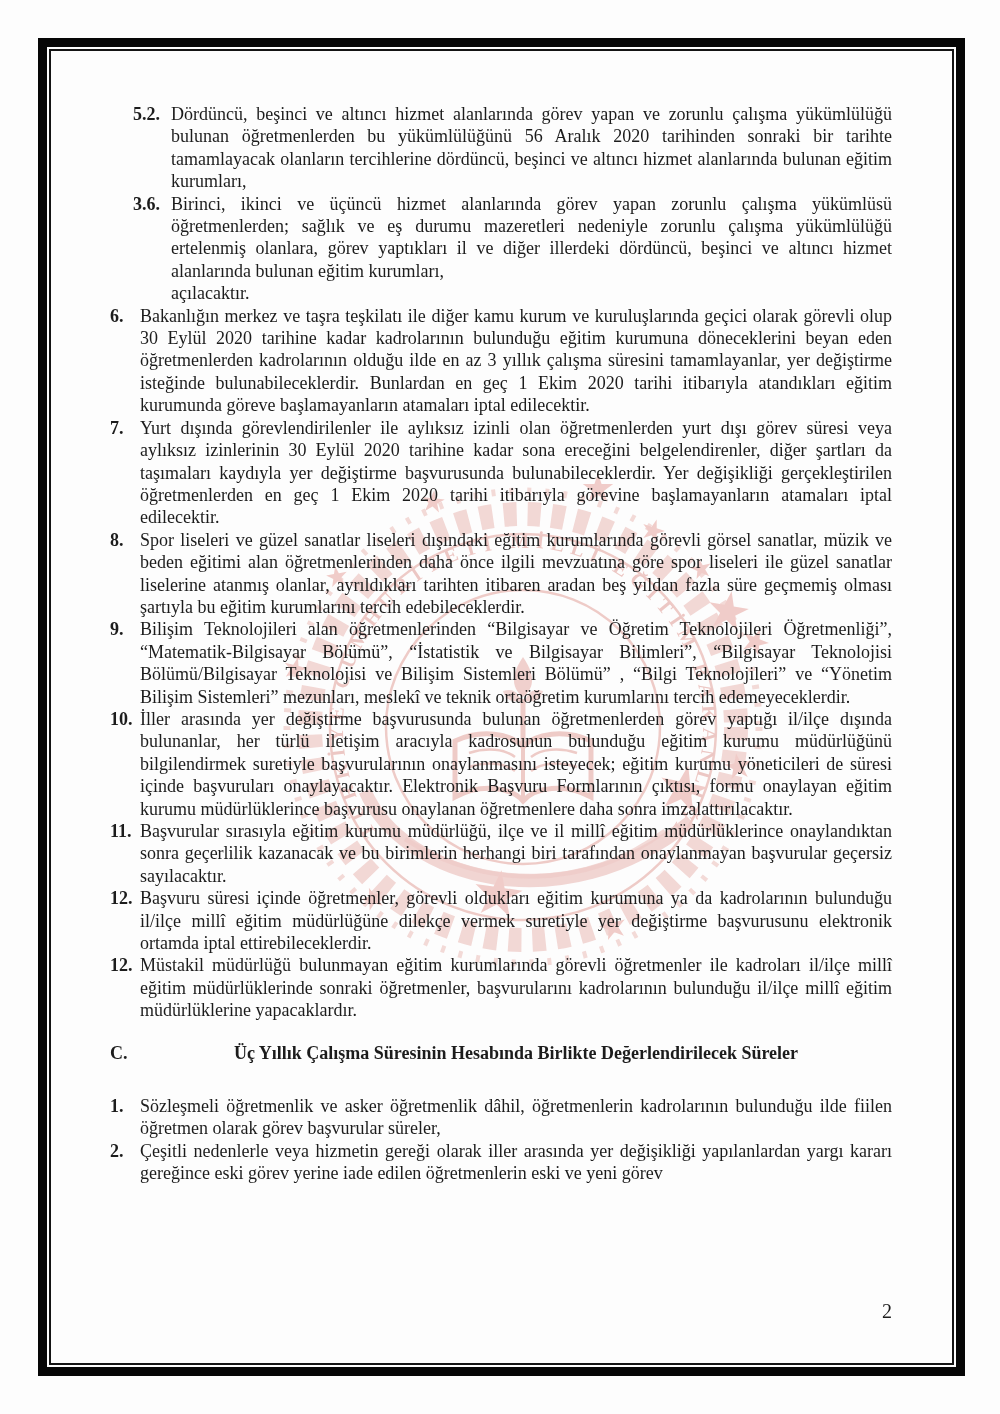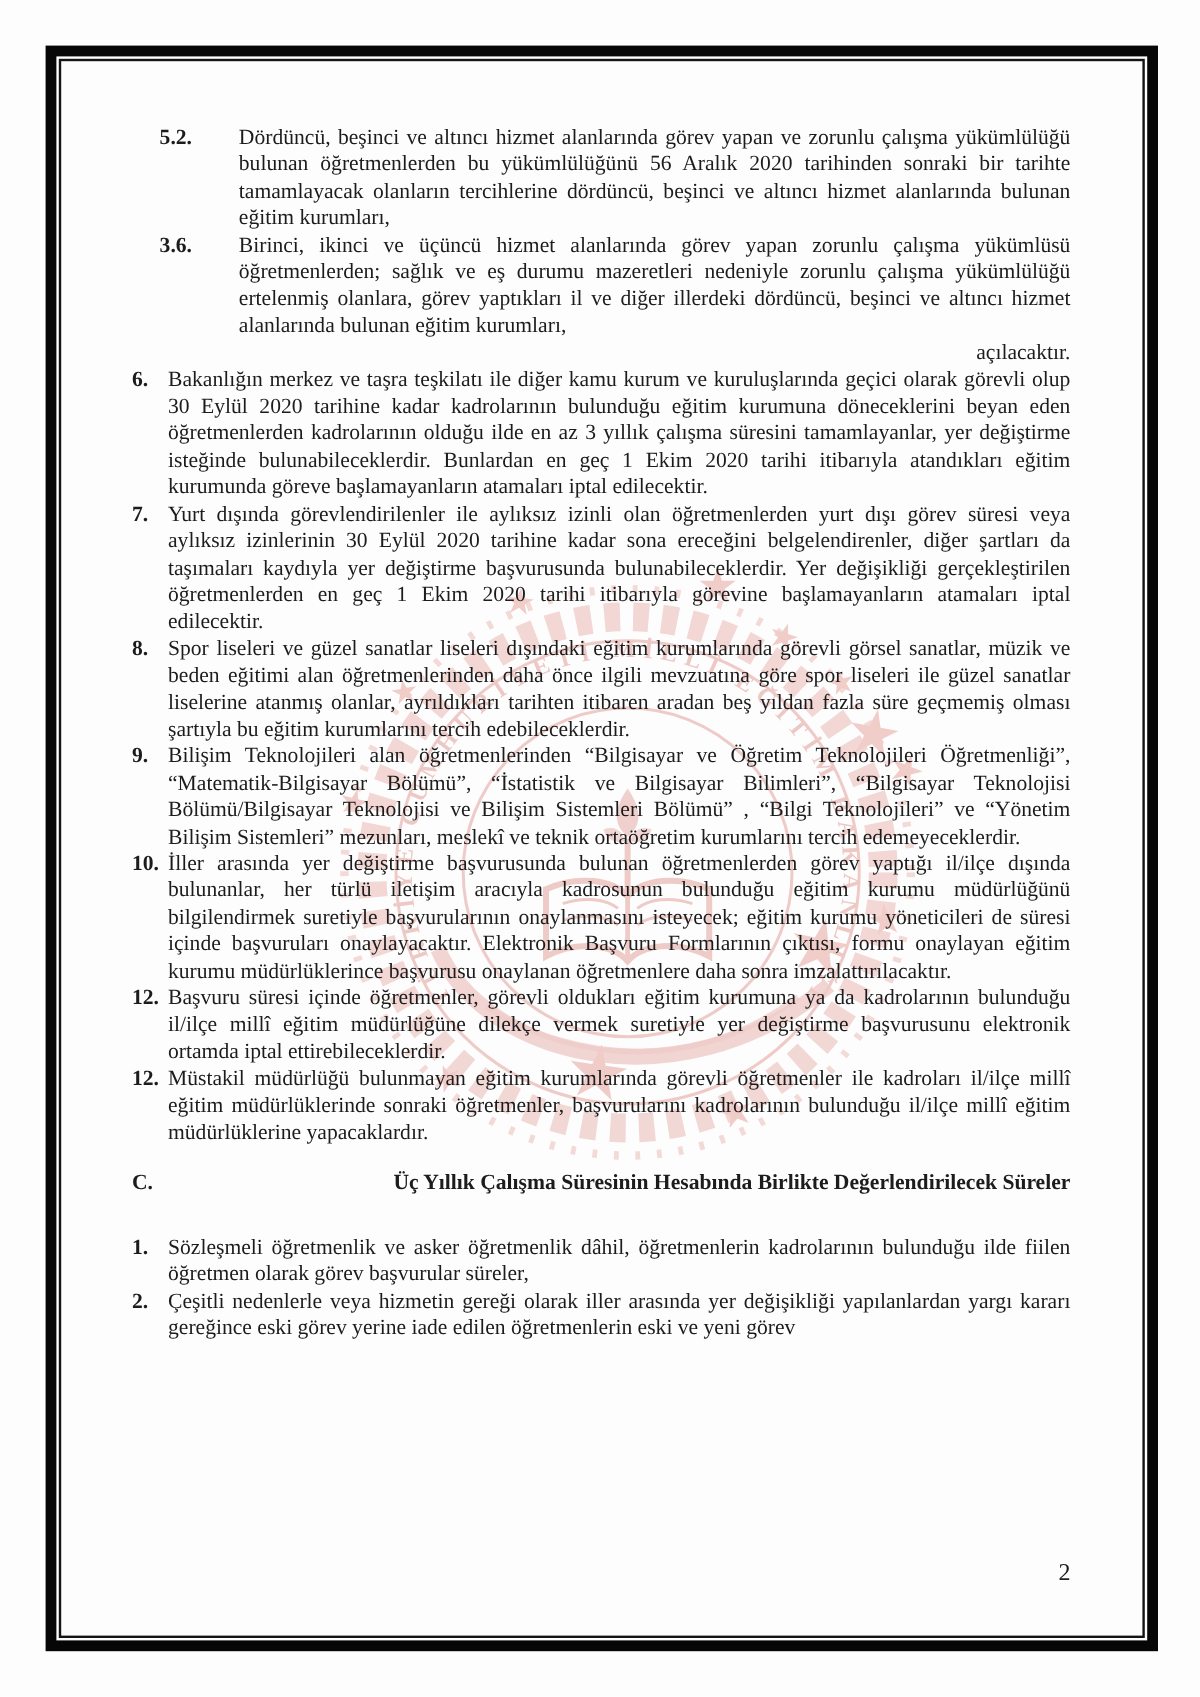"5.2." .sub { gap: 28px -> none }
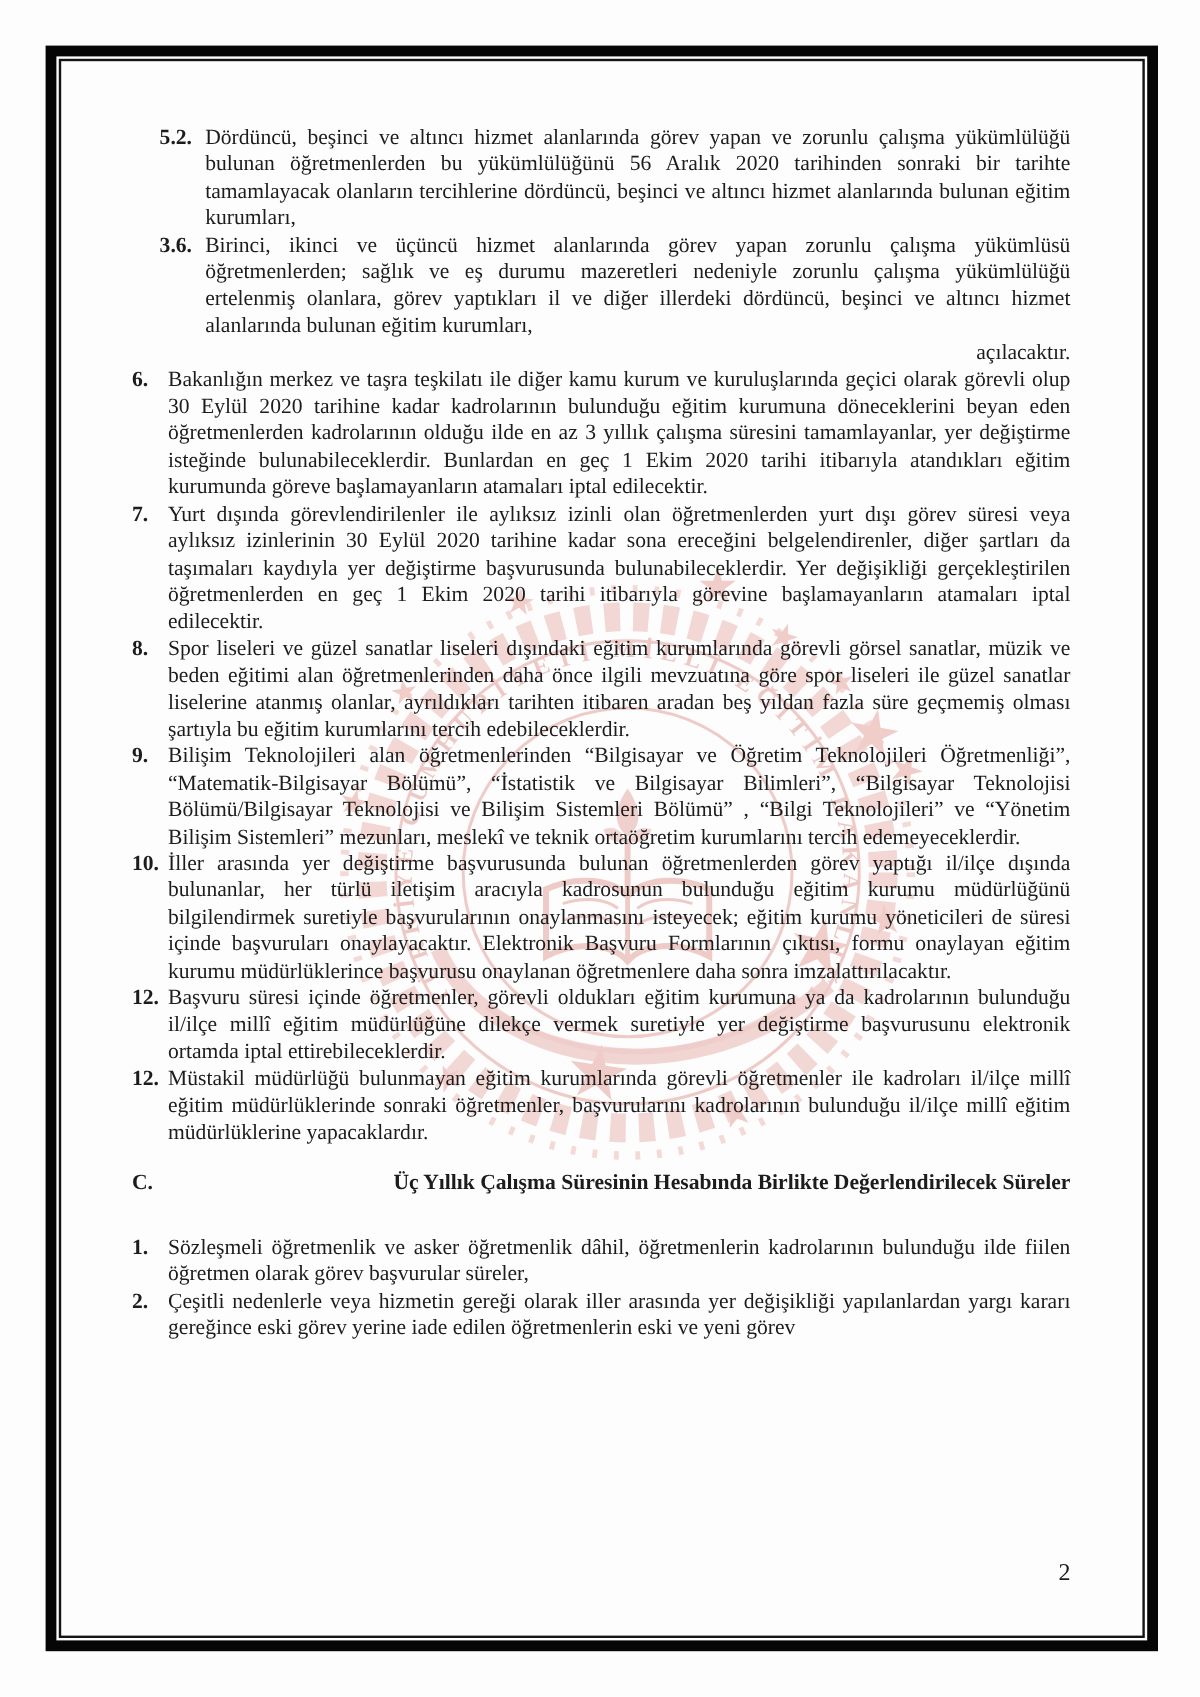"açılacaktır." .suffix-line { text-align: right -> left }
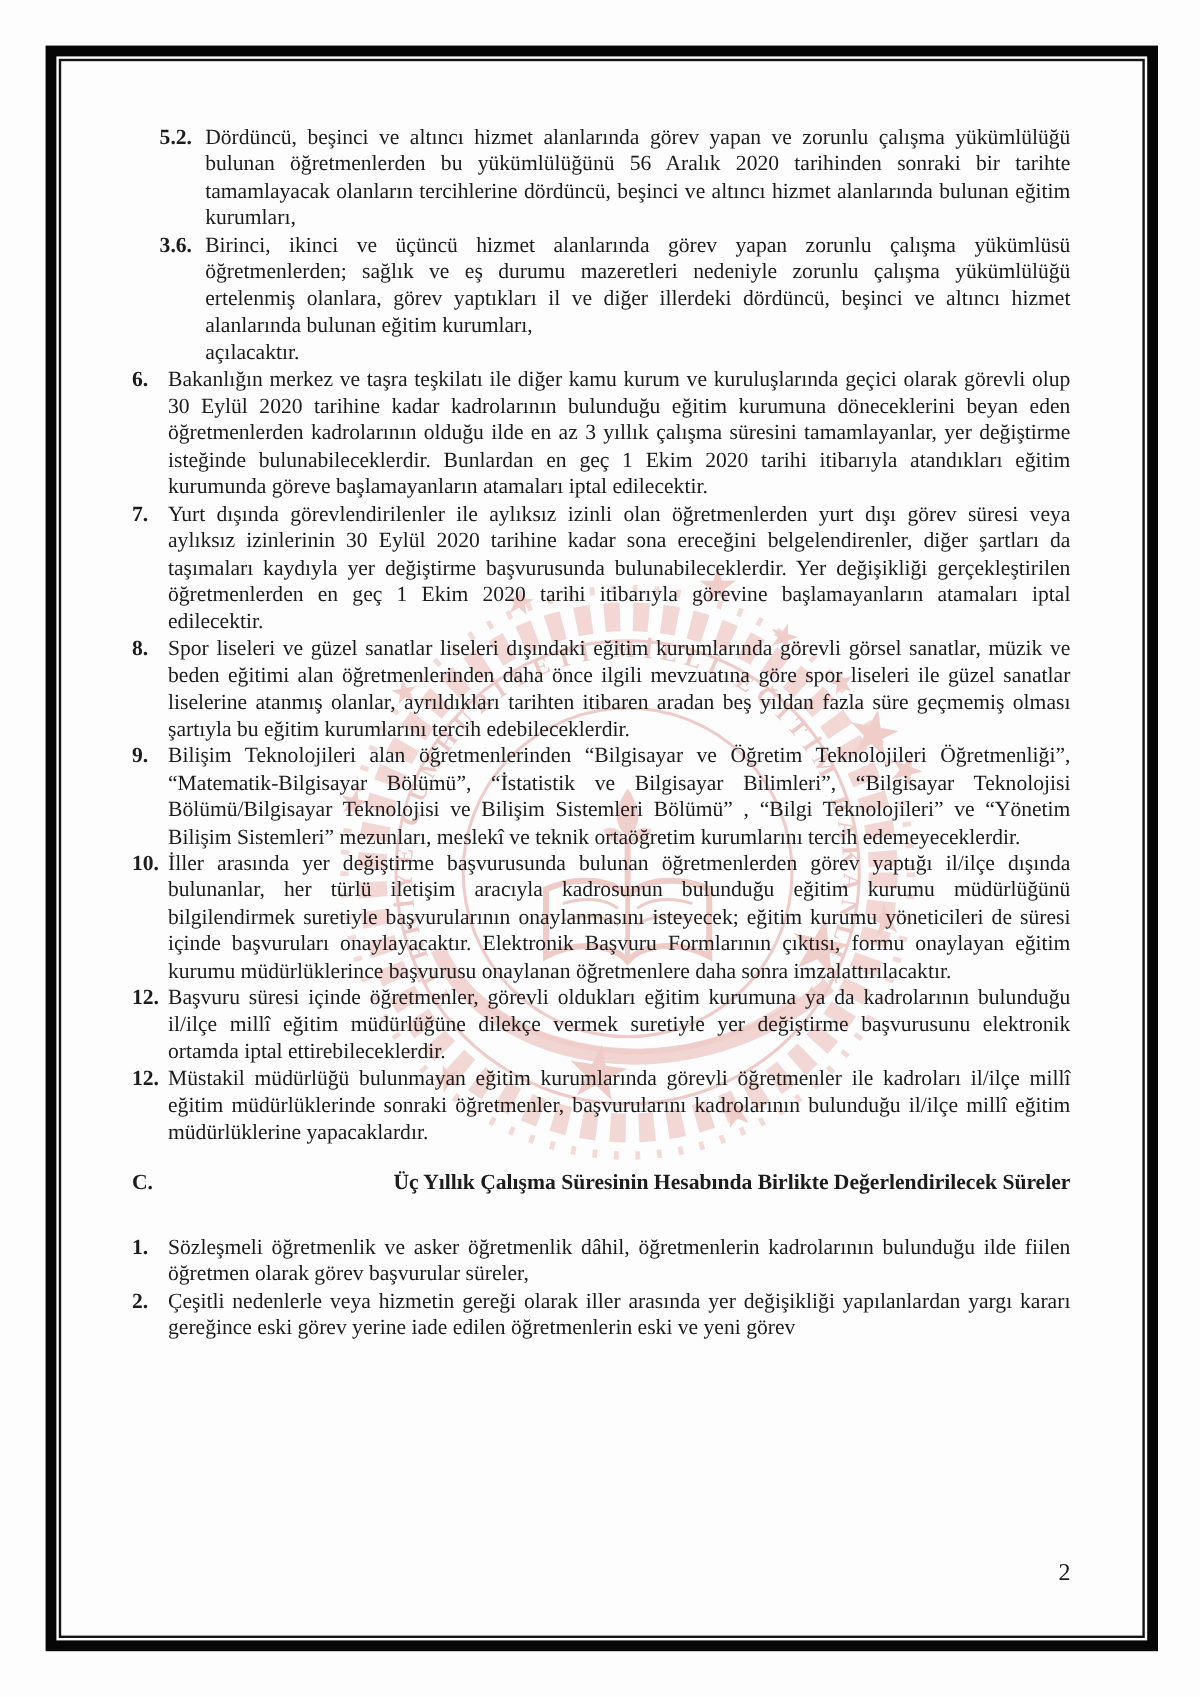"11." div.item { html: none -> <div> <span>11.</span> <div>Başvurular sırasıyla eğitim kurumu müdürlüğü, ilçe ve il millî eğitim müdürlüklerince onaylandıktan sonra geçerlilik kazanacak ve bu birimlerin herhangi biri tarafından onaylanmayan başvurular geçersiz sayılacaktır.</div> </div> }
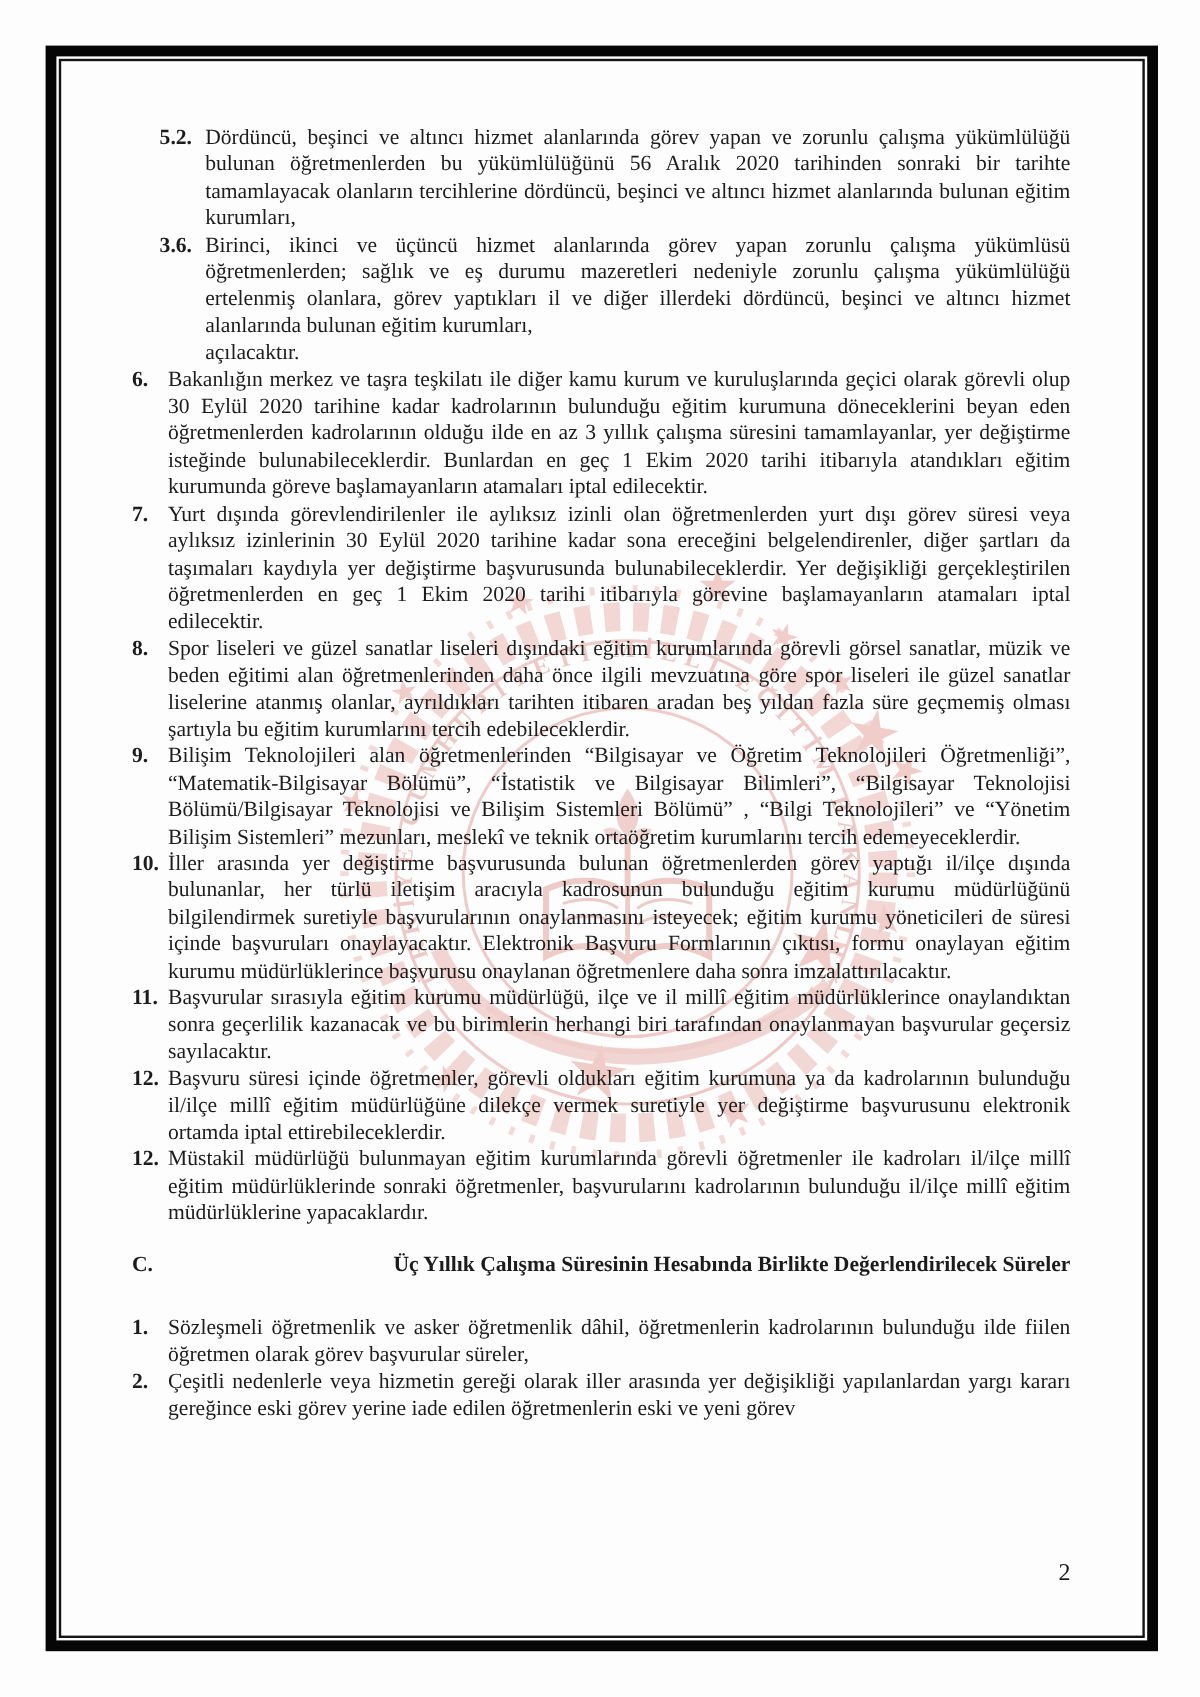"Üç Yıllık Çalışma Süresinin Hesabında" .heading .body { text-align: right -> center }
